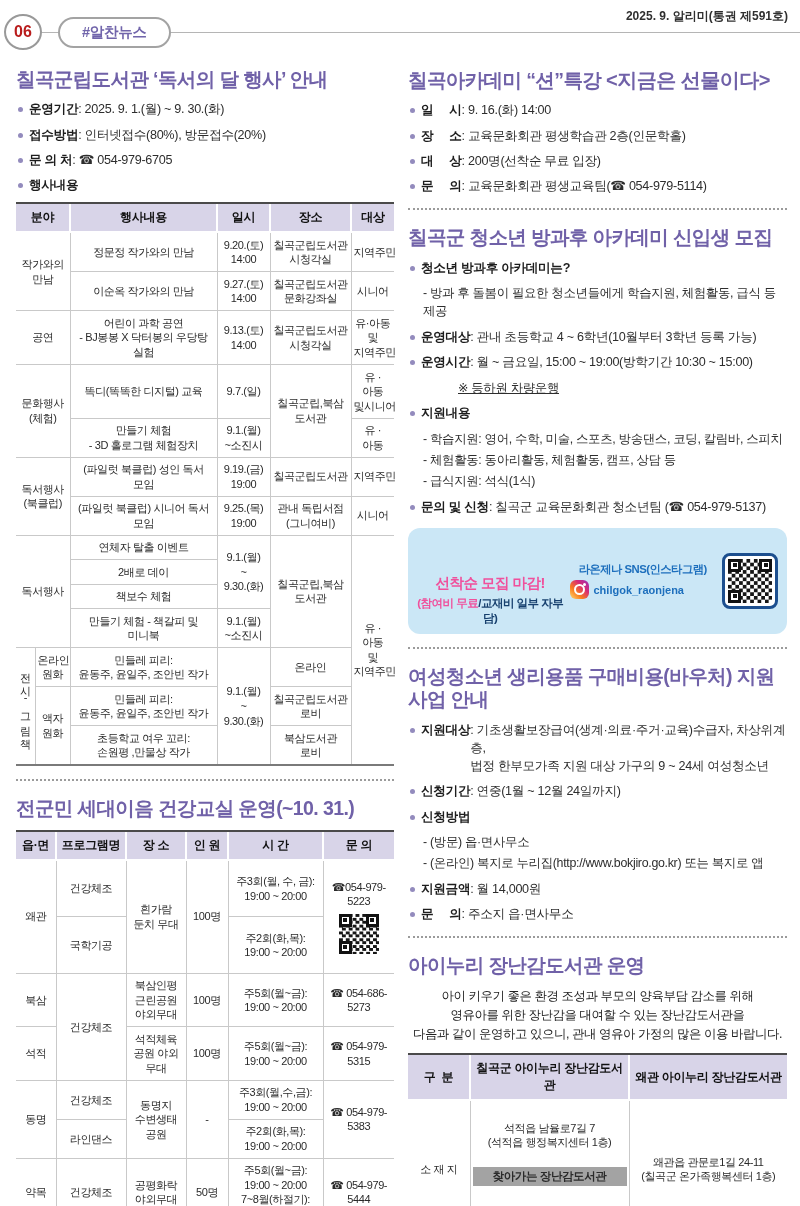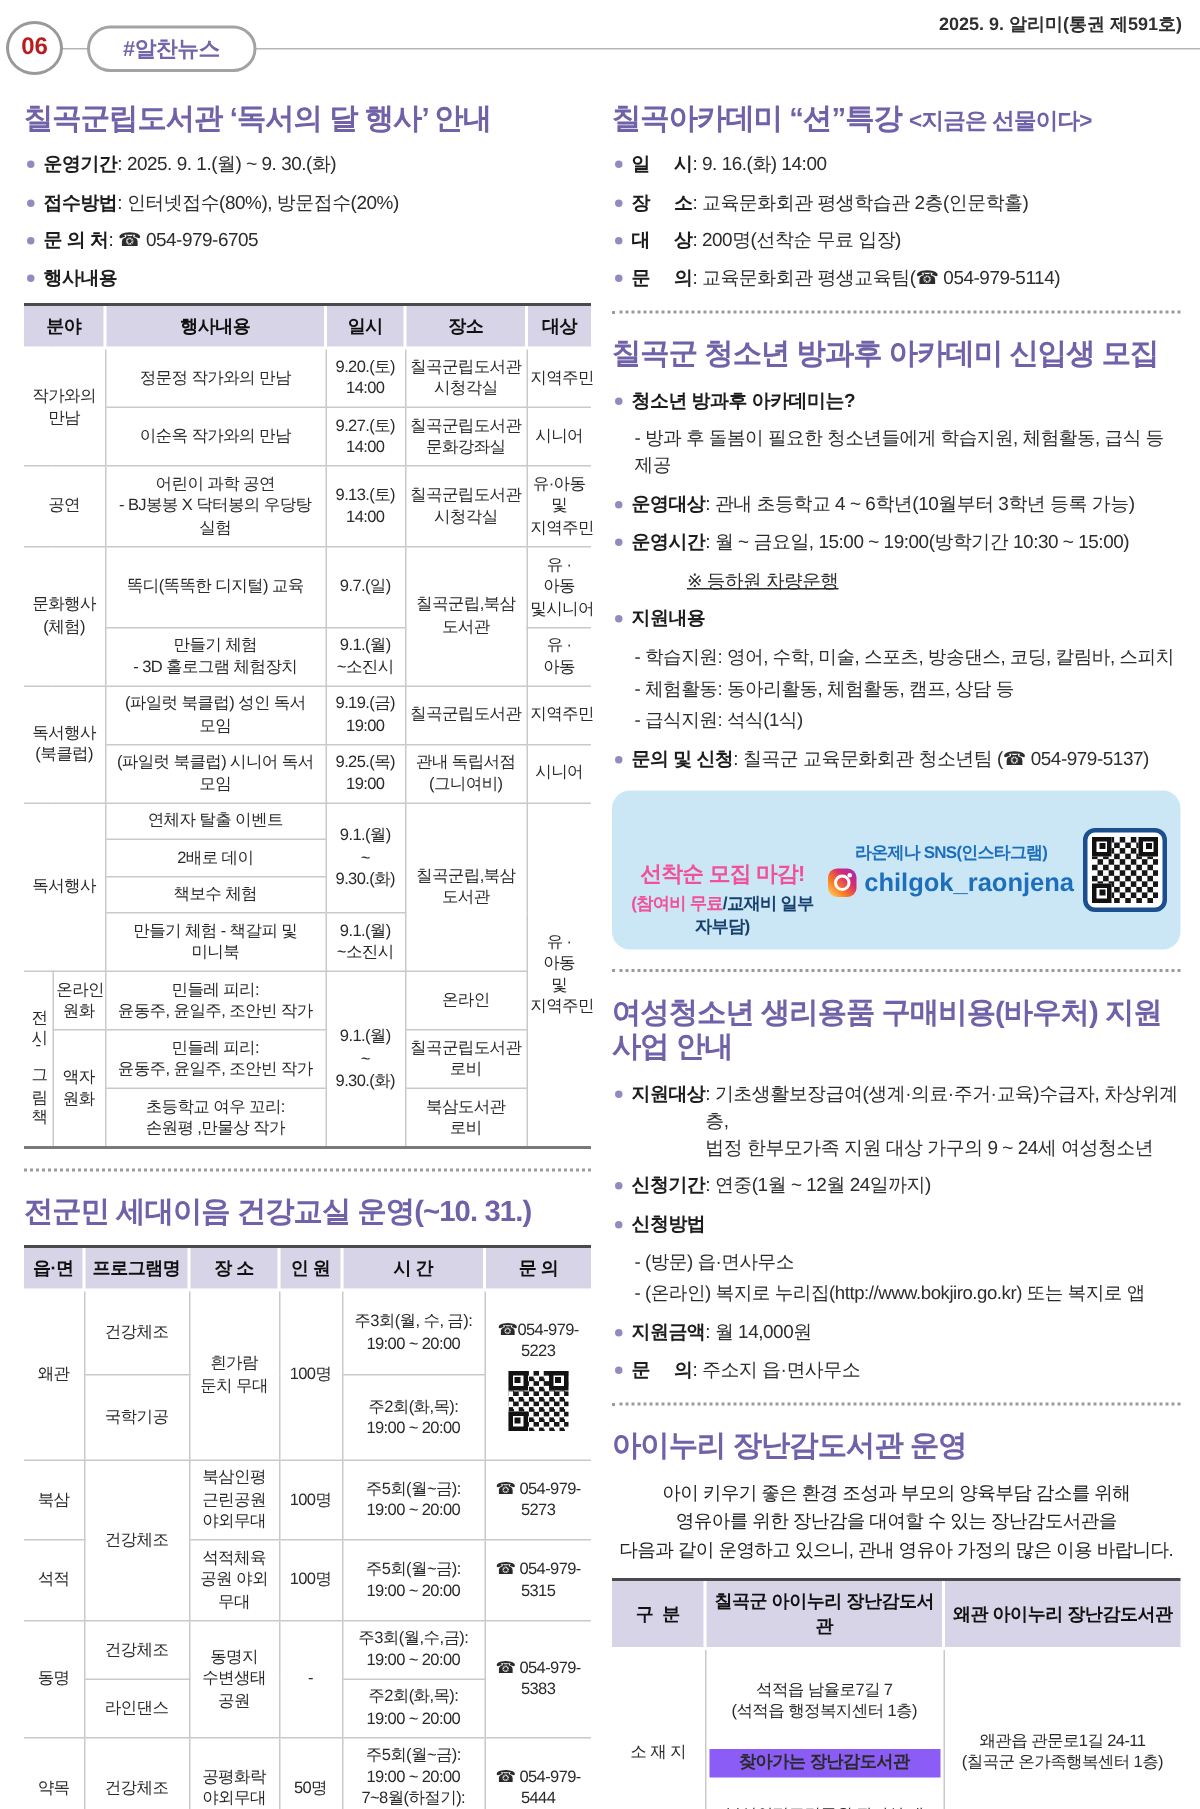"<지금은 선물이다>" .sec-title .small { font-size: 15px -> 20px }
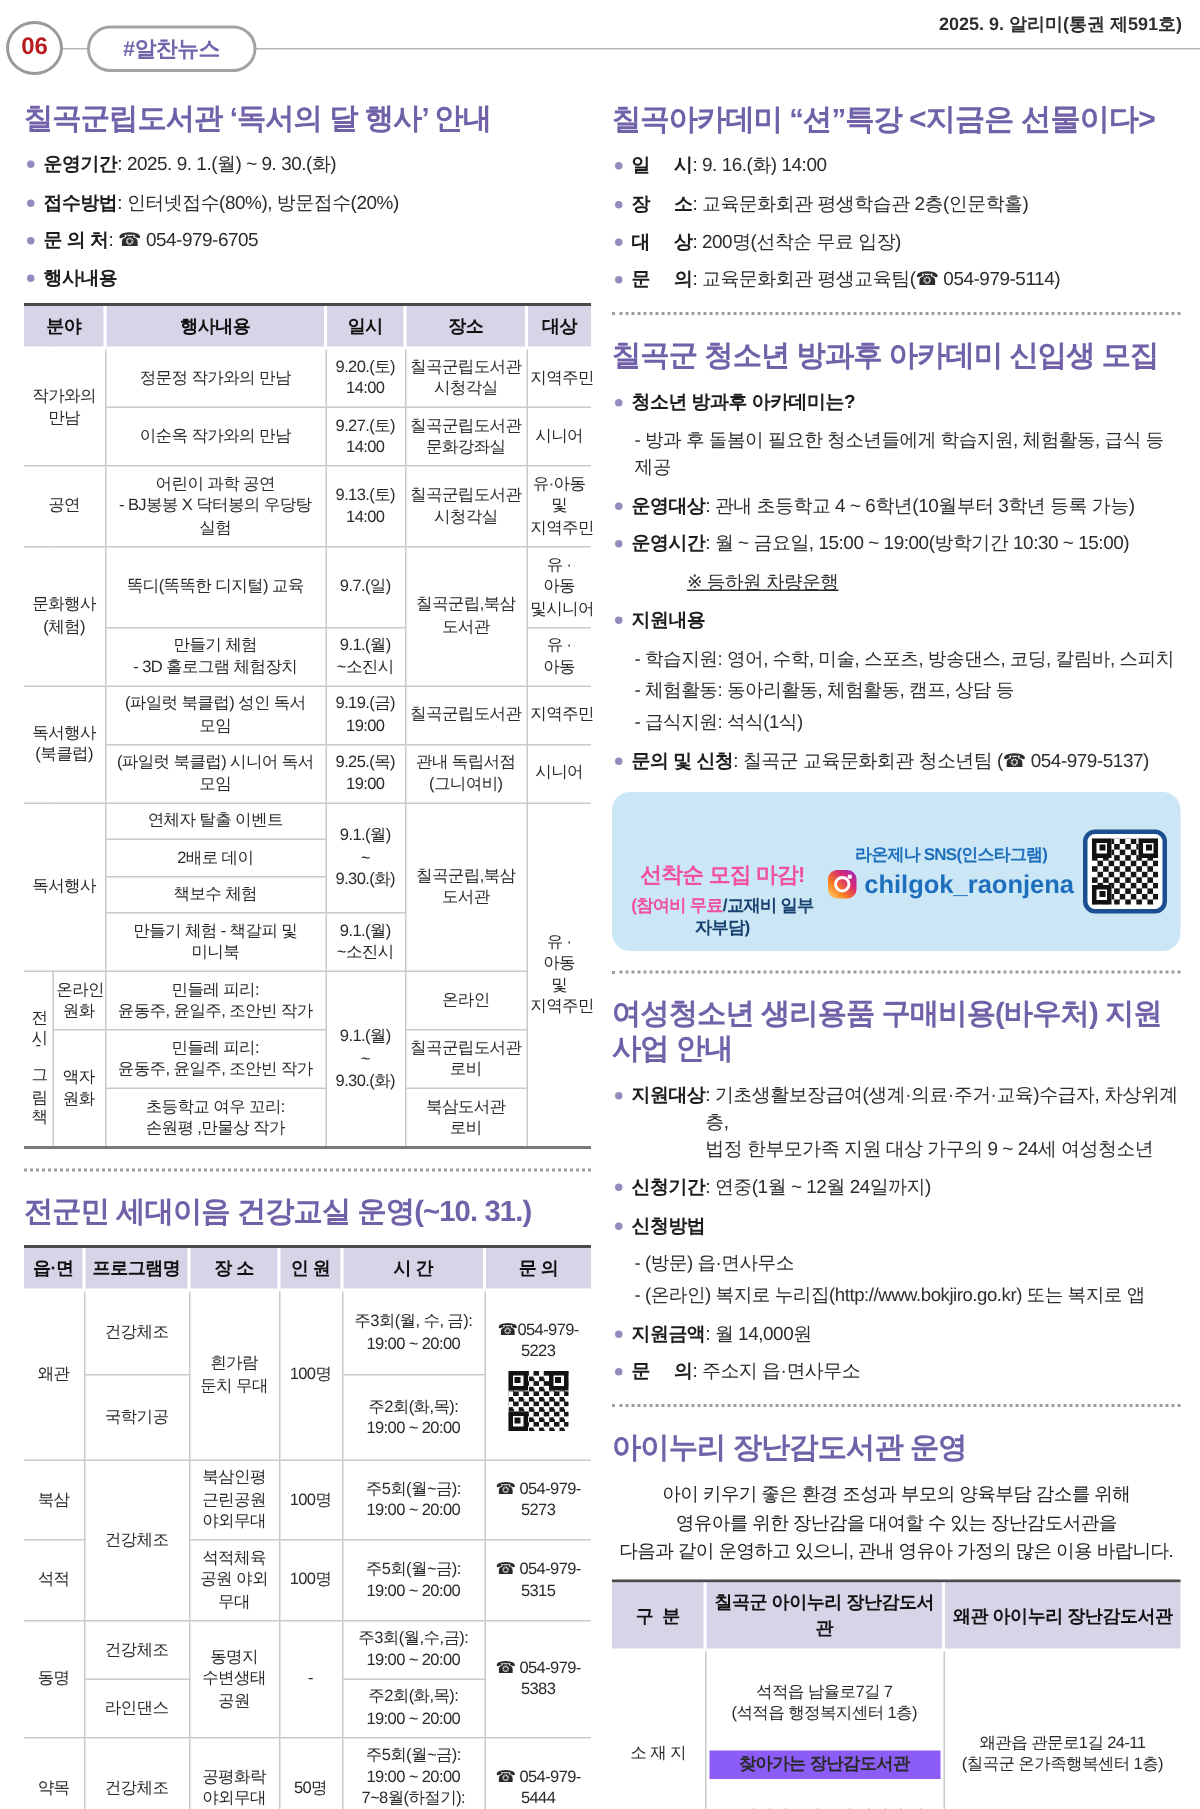"chilgok_raonjena" .handle { font-size: 17px -> 11px; justify-content: center -> flex-start }
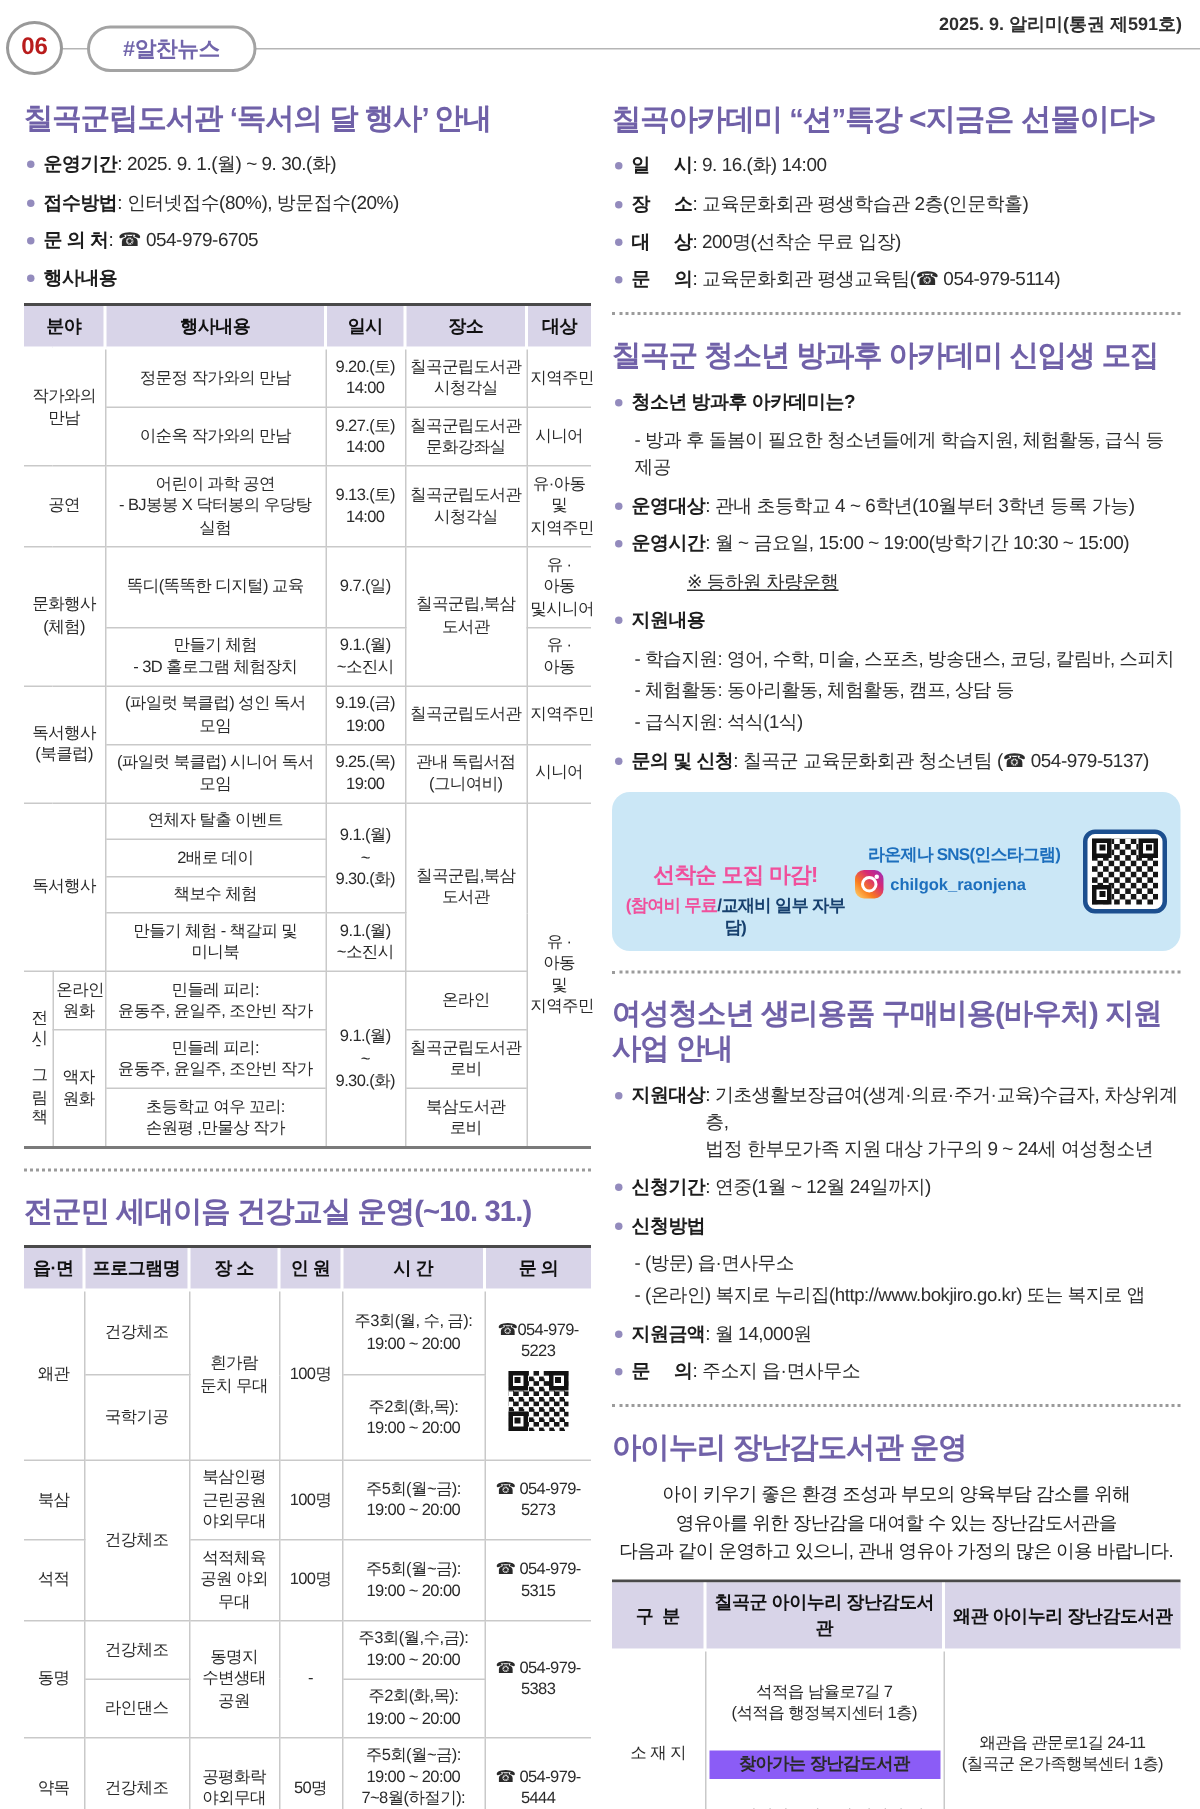"☎ 054-979-5273" td { text: 054-979-5273 -> 054-686-5273 }
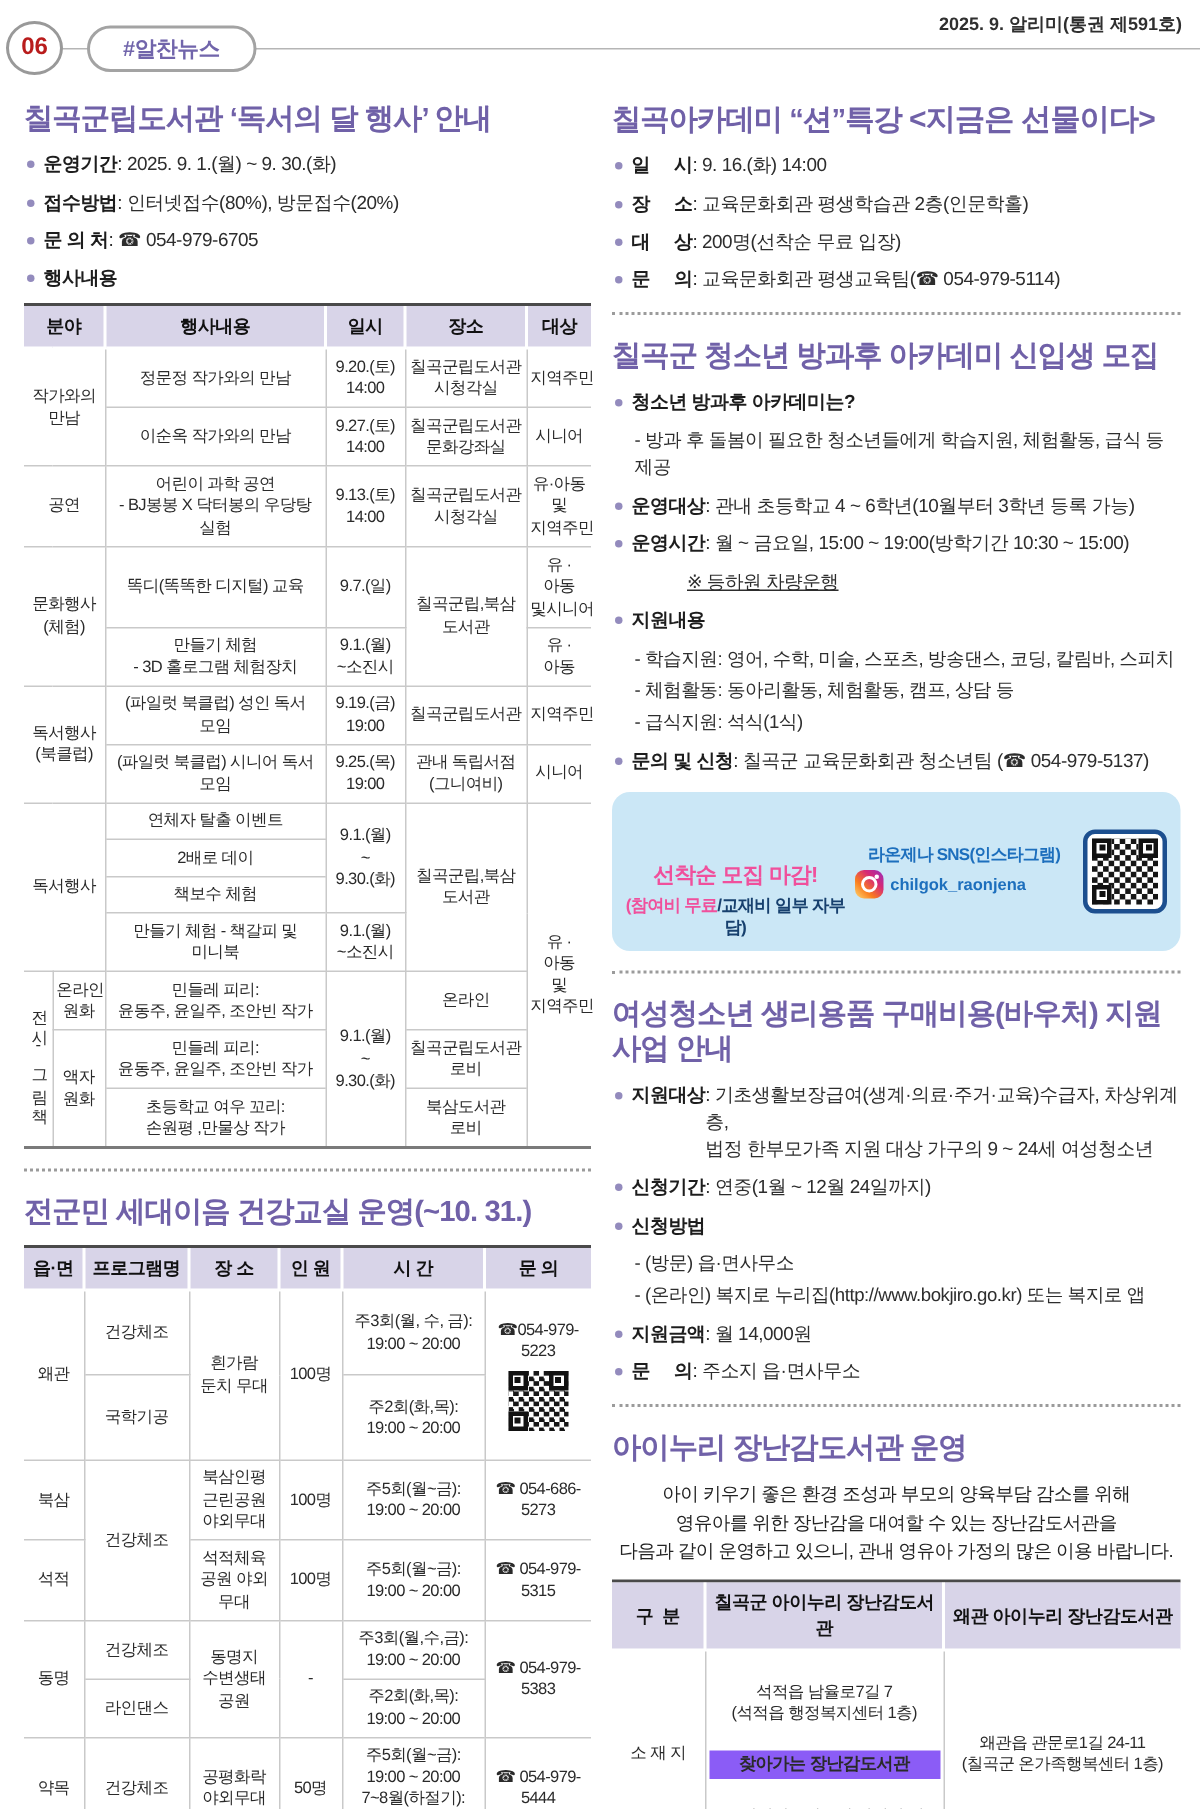"찾아가는 장난감도서관" .band { background: #8b5cf6 -> #a3a3a3 }
